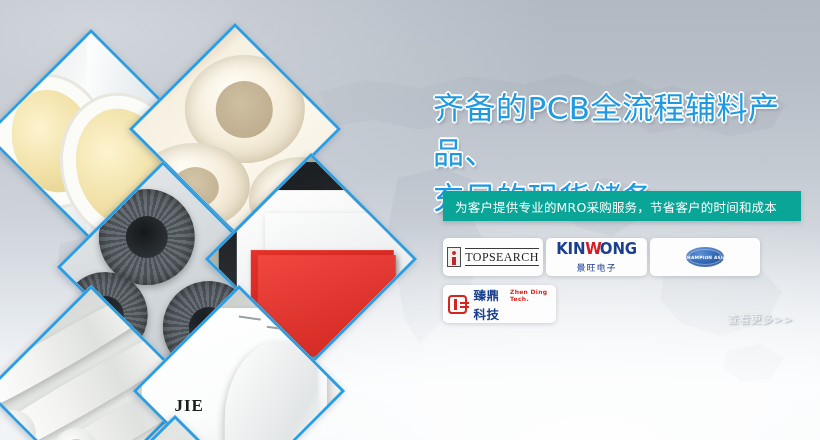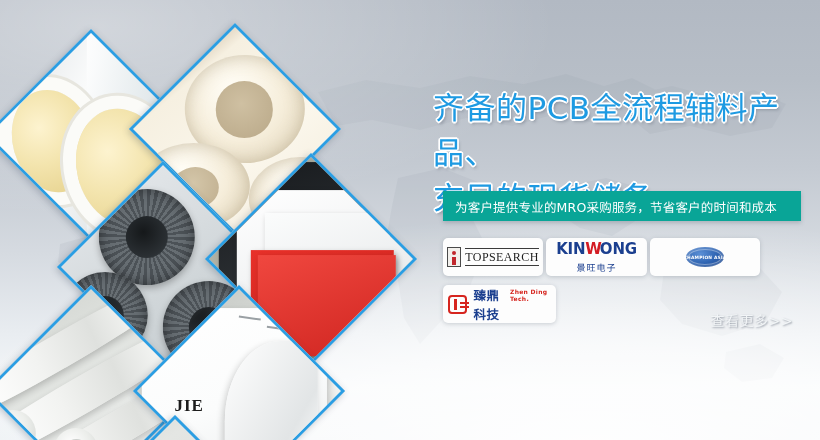"查看更多>>" .more { font-size: 14px -> 11px }
